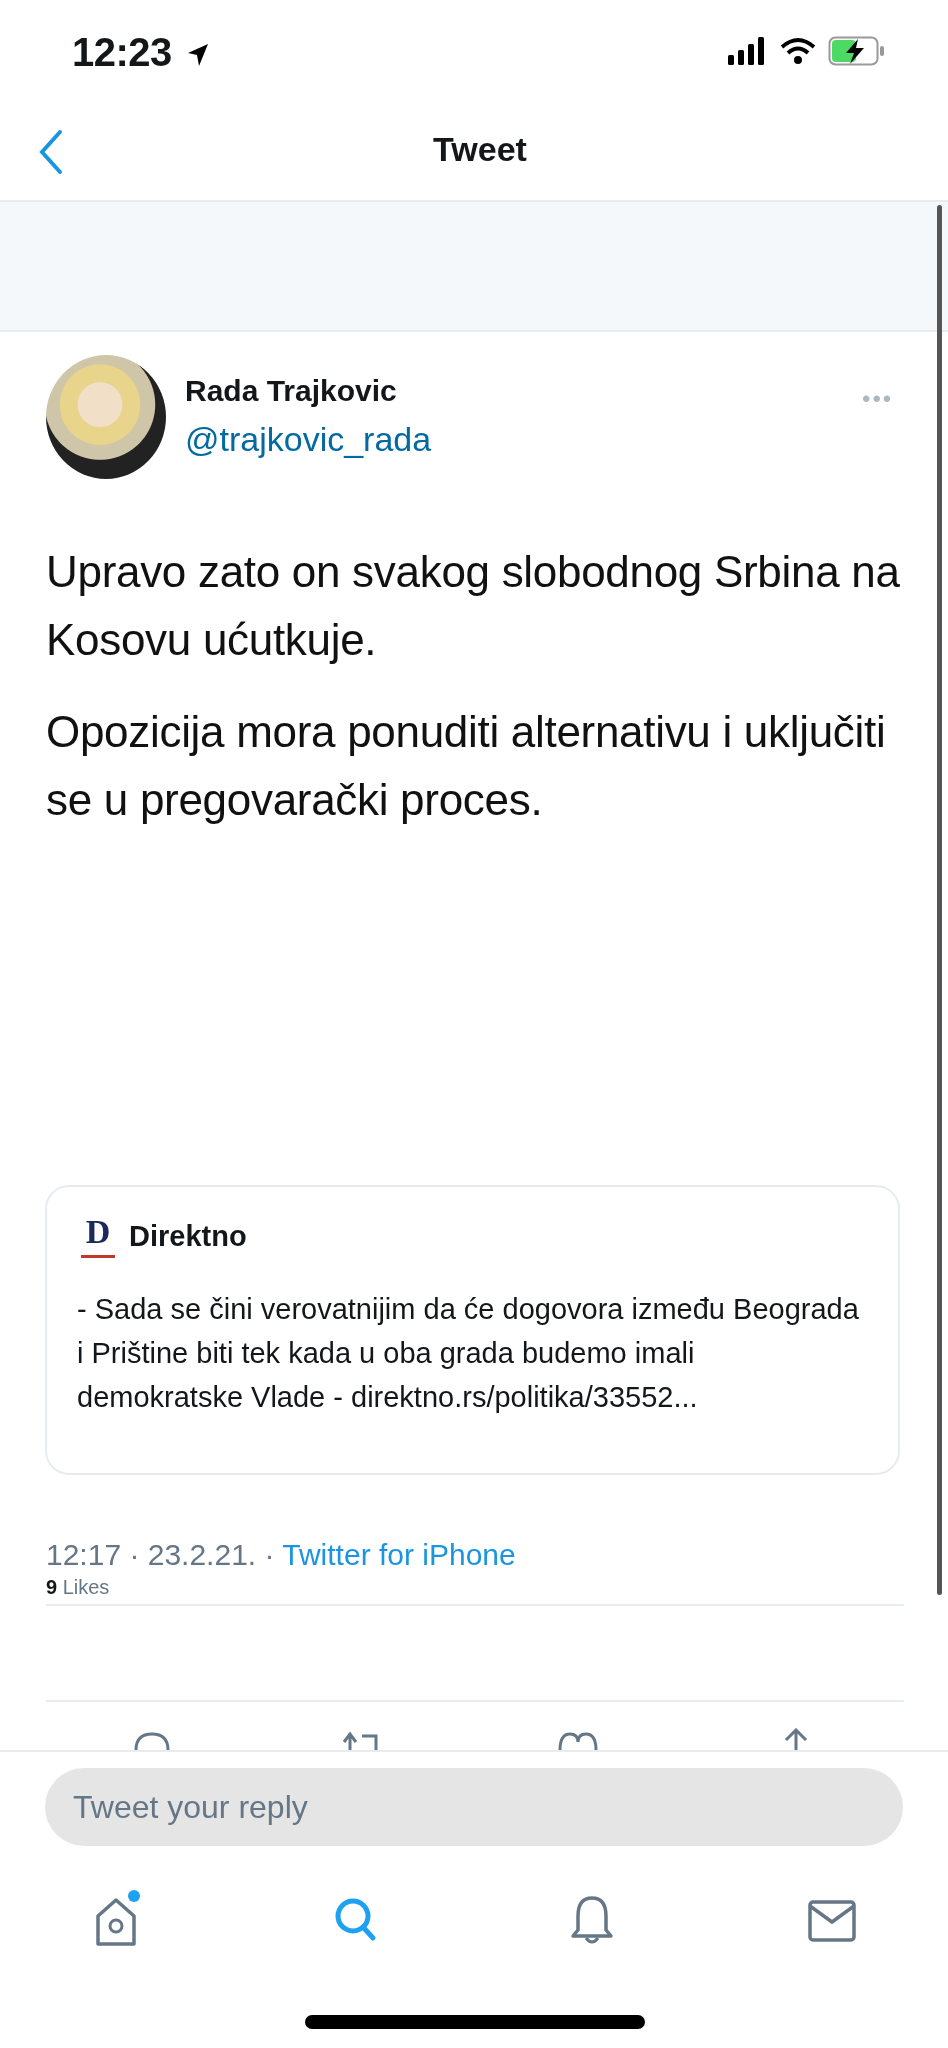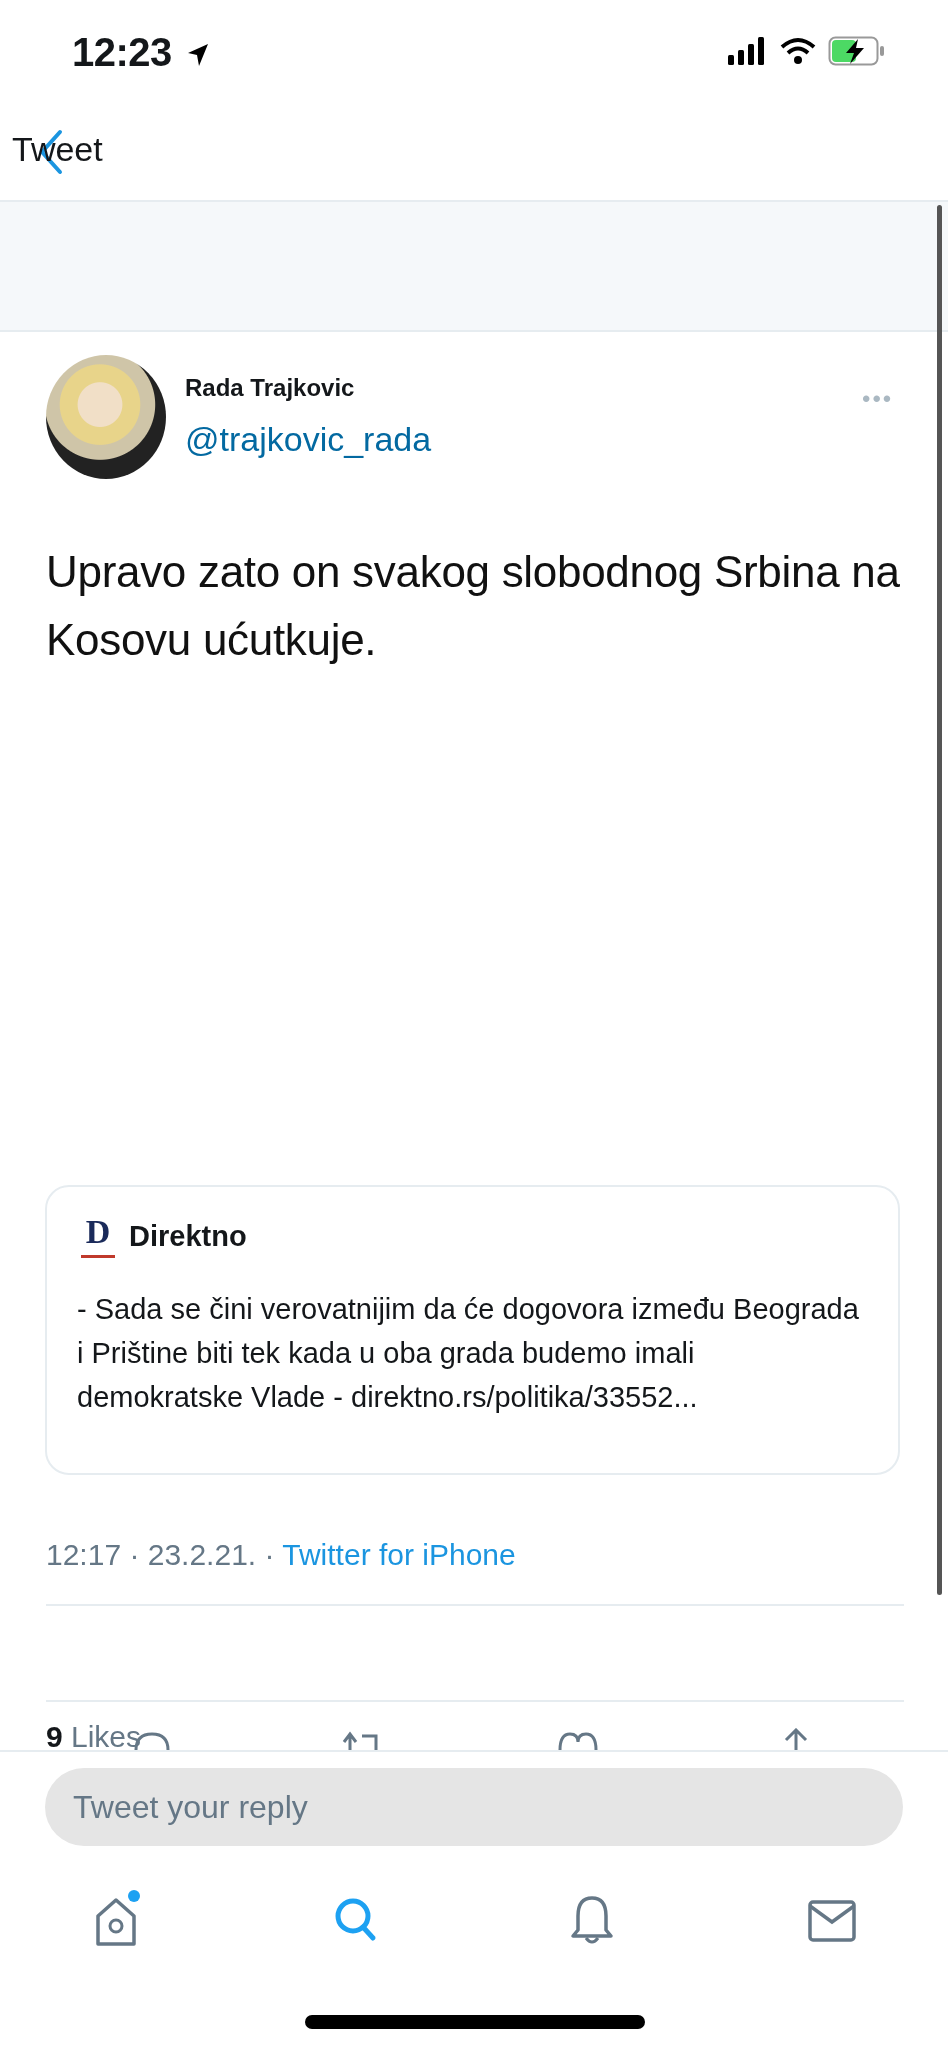"Tweet" .navbar-title { font-weight: normal -> bold; text-align: none -> center }
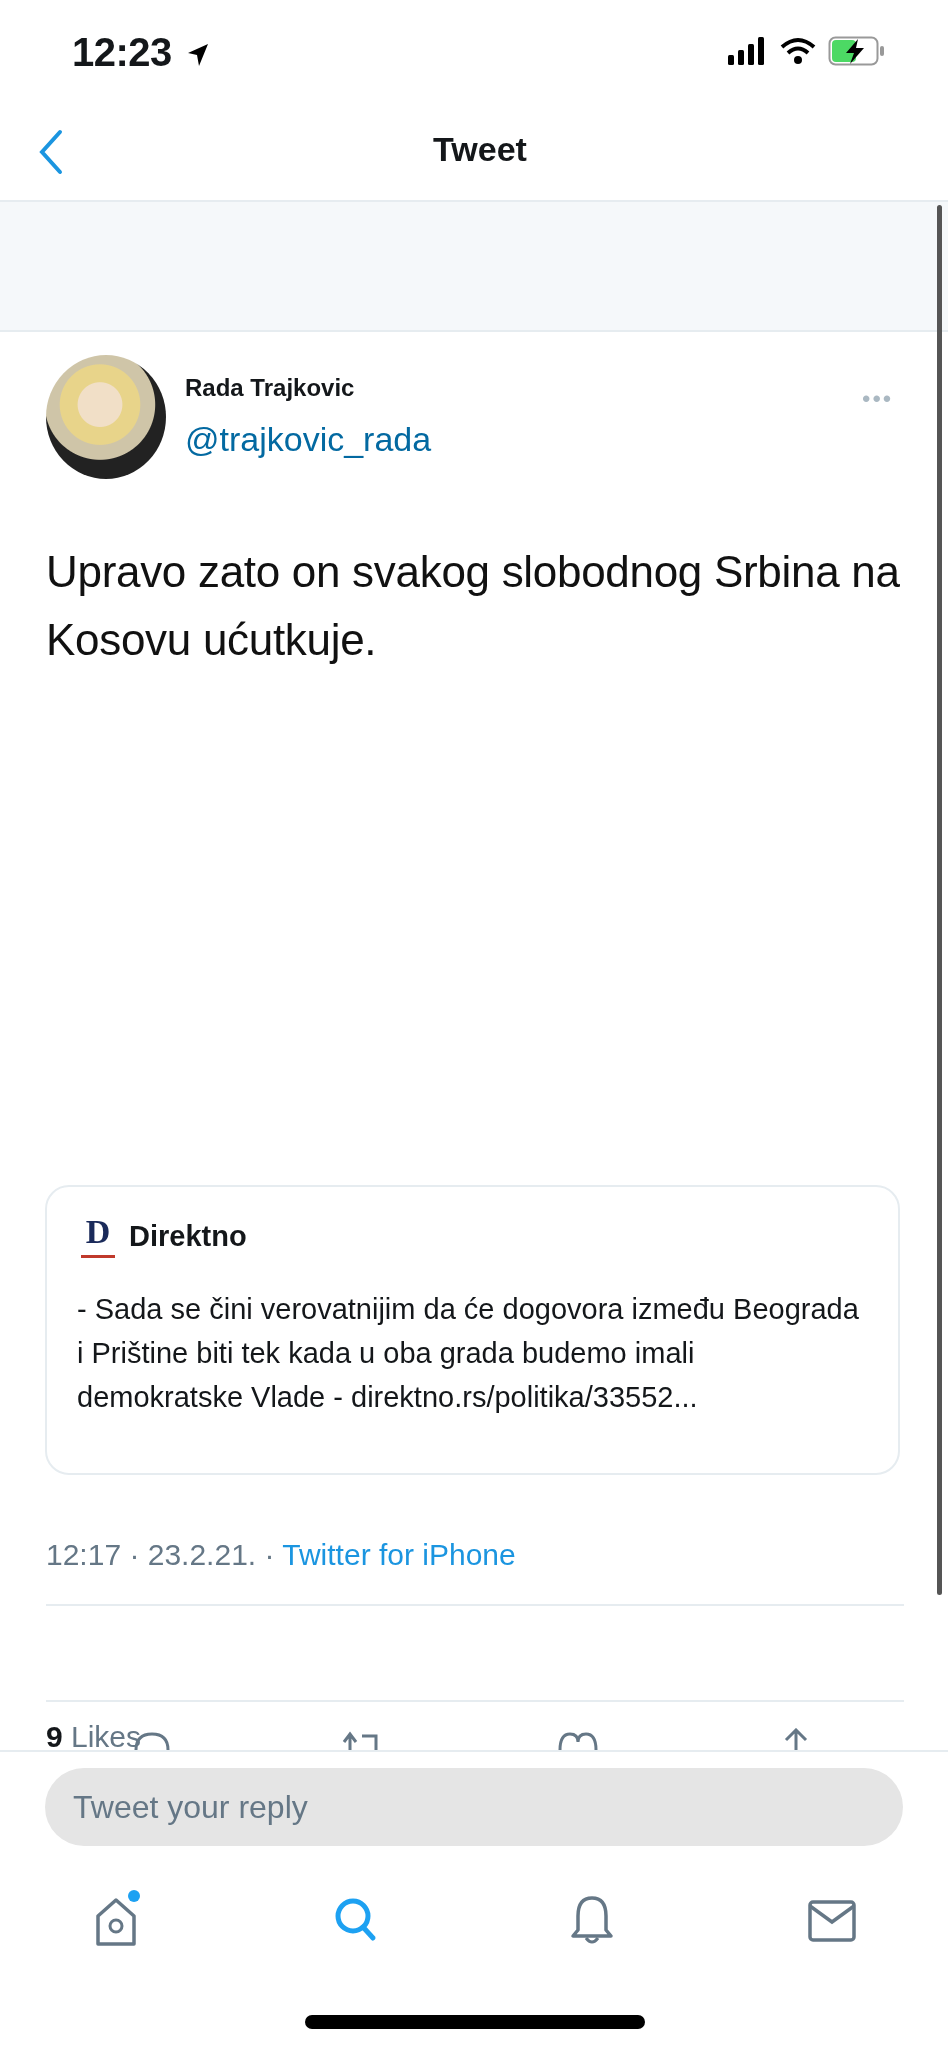"Rada Trajkovic" .name { font-size: 24px -> 30px }
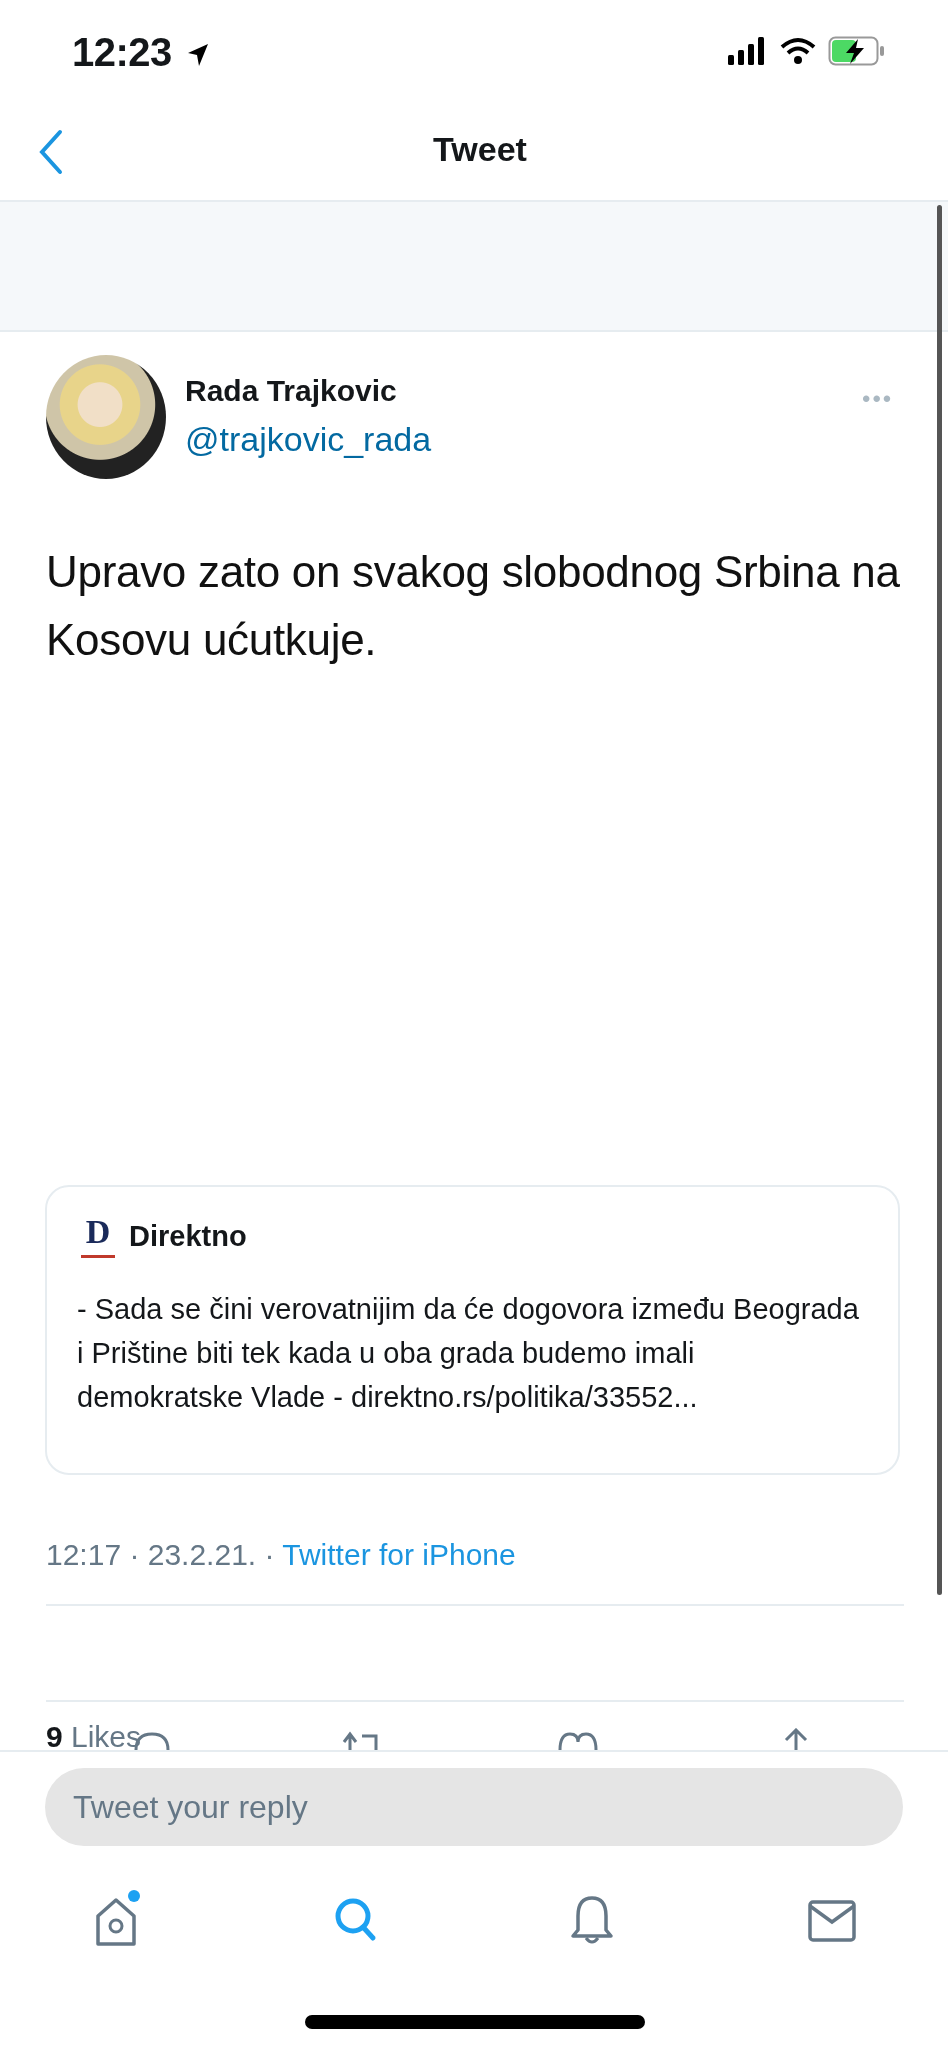"Opozicija mora ponuditi alternativu i" p { html: none -> <p>Opozicija mora ponuditi alternativu i uključiti se u pregovarački proces.</p> }
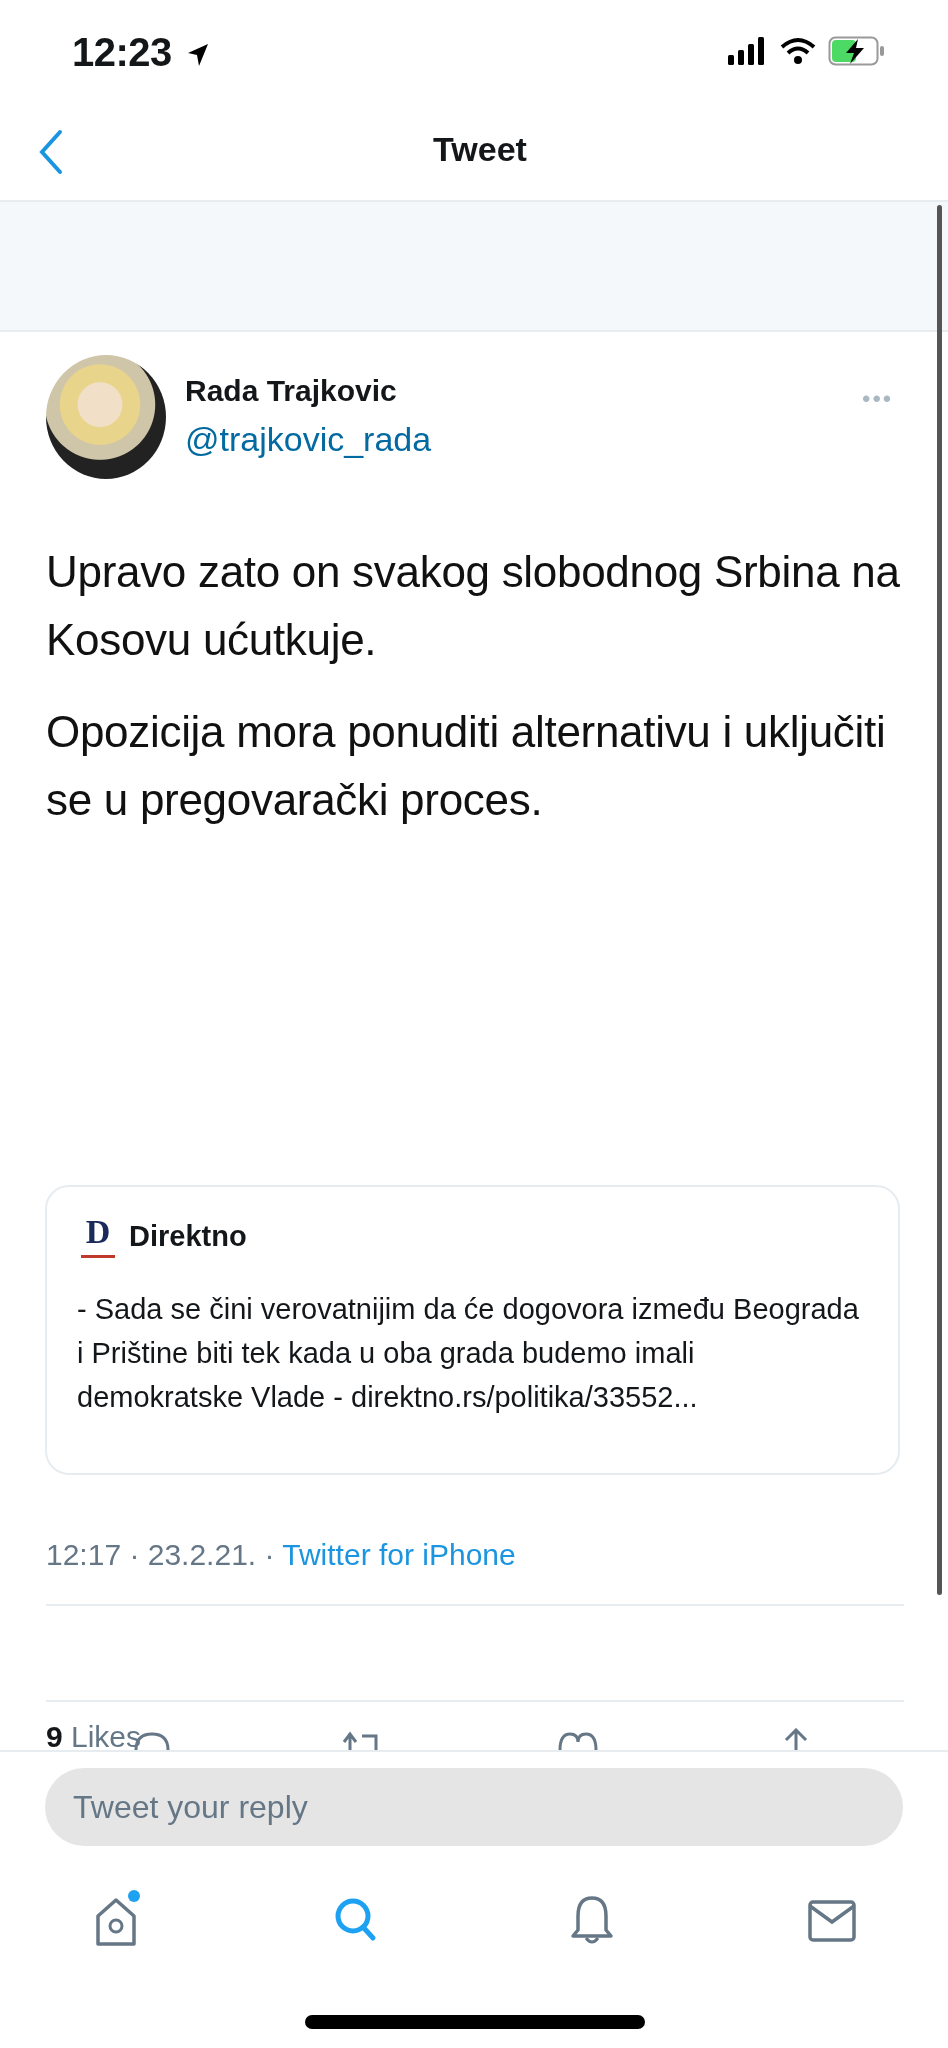"9 Likes" .likes { font-size: 30px -> 20px; top: 1720px -> 1576px }
